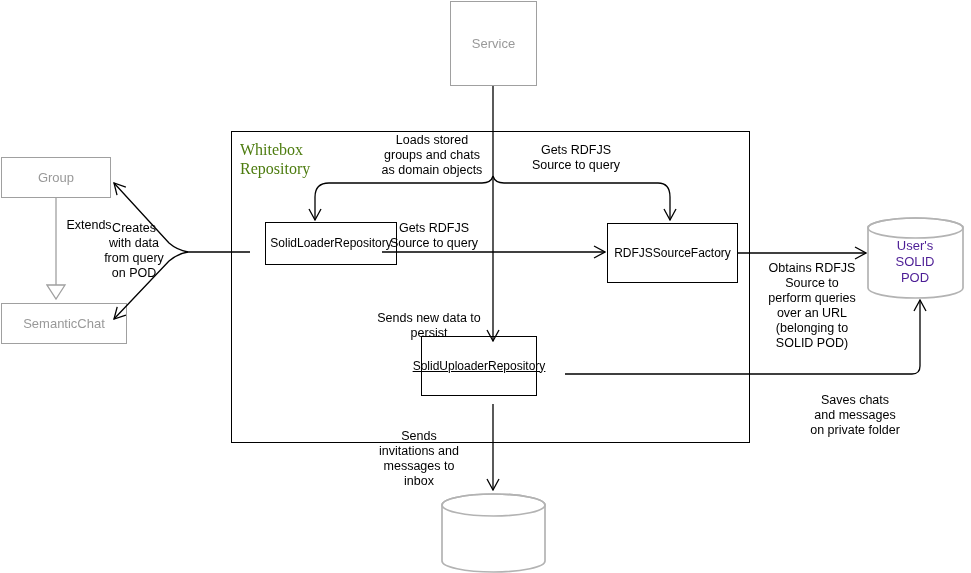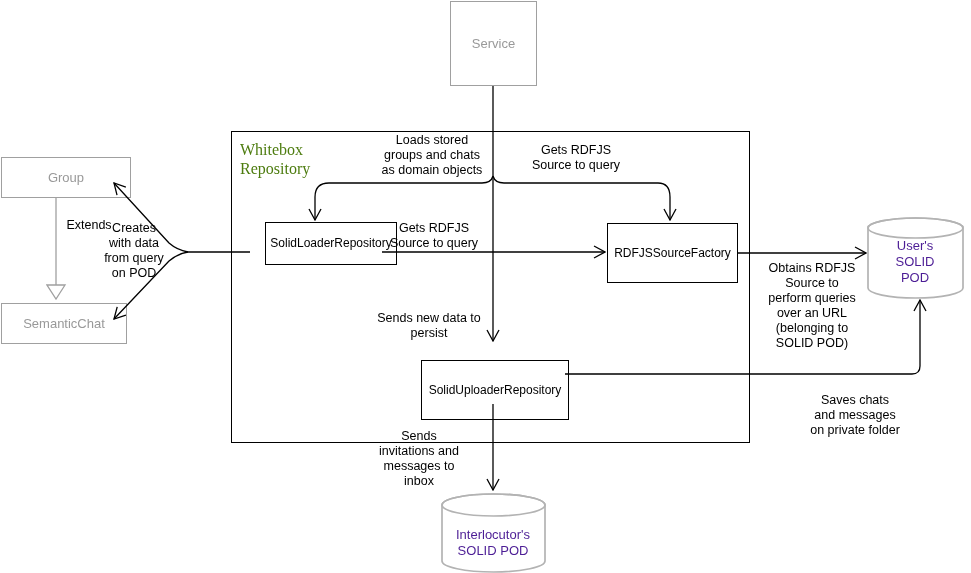"Group" div.box { width: 130px -> 110px }
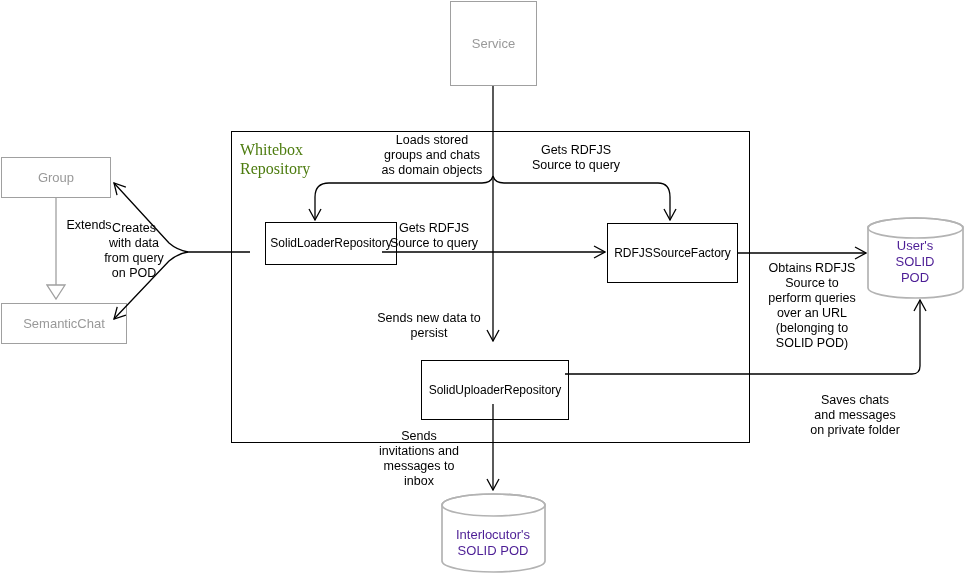"SolidUploaderRepository" div.box { text-decoration: none -> underline; top: 360px -> 336px; width: 148px -> 116px }
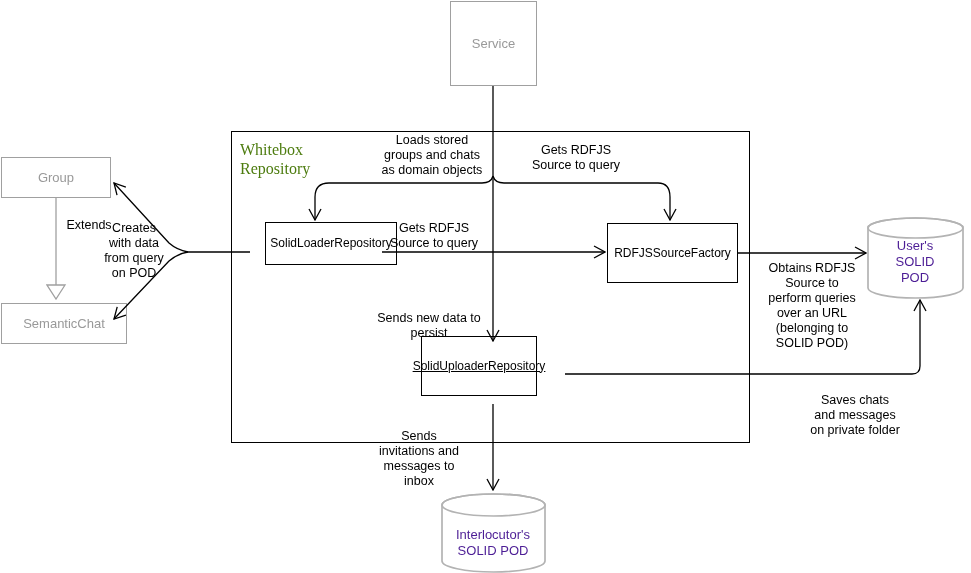"Interlocutor's" div.cyl-lbl { html: <div>Interlocutor's SOLID POD</div> -> none }
